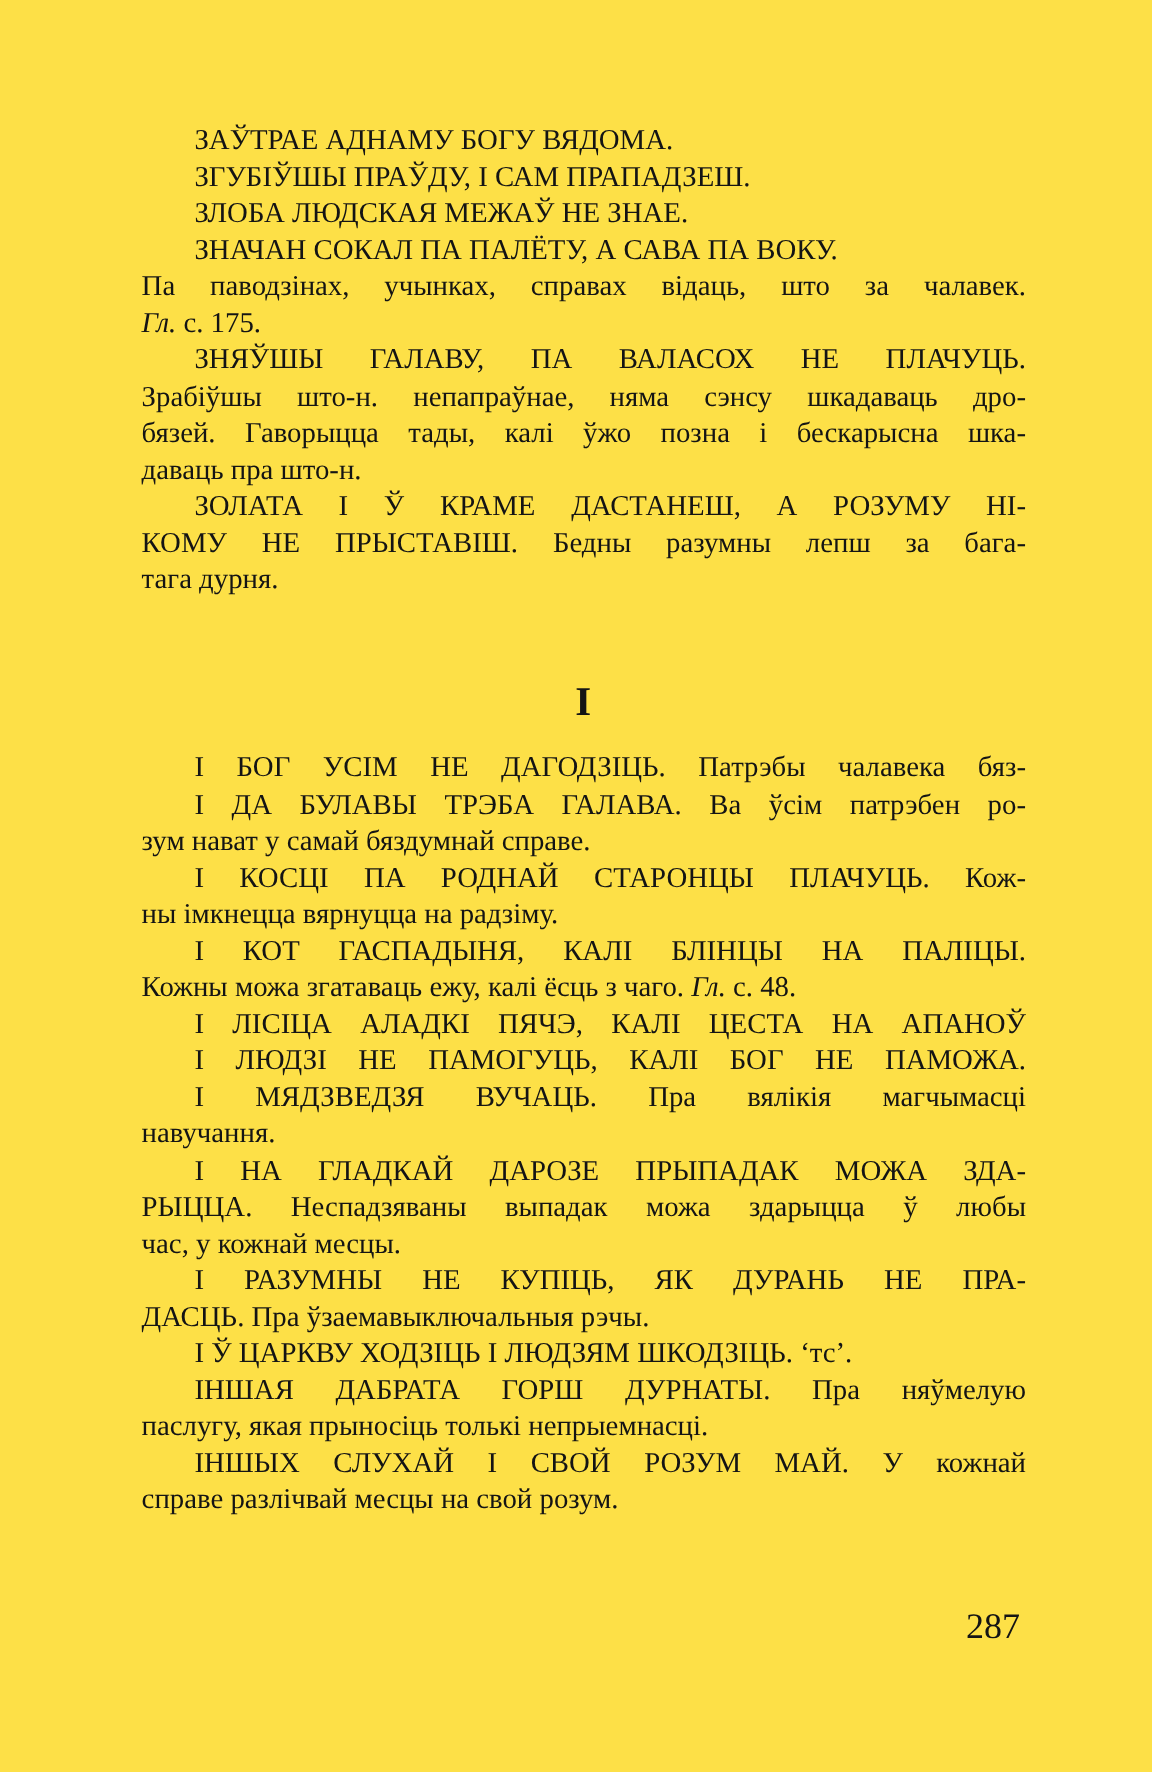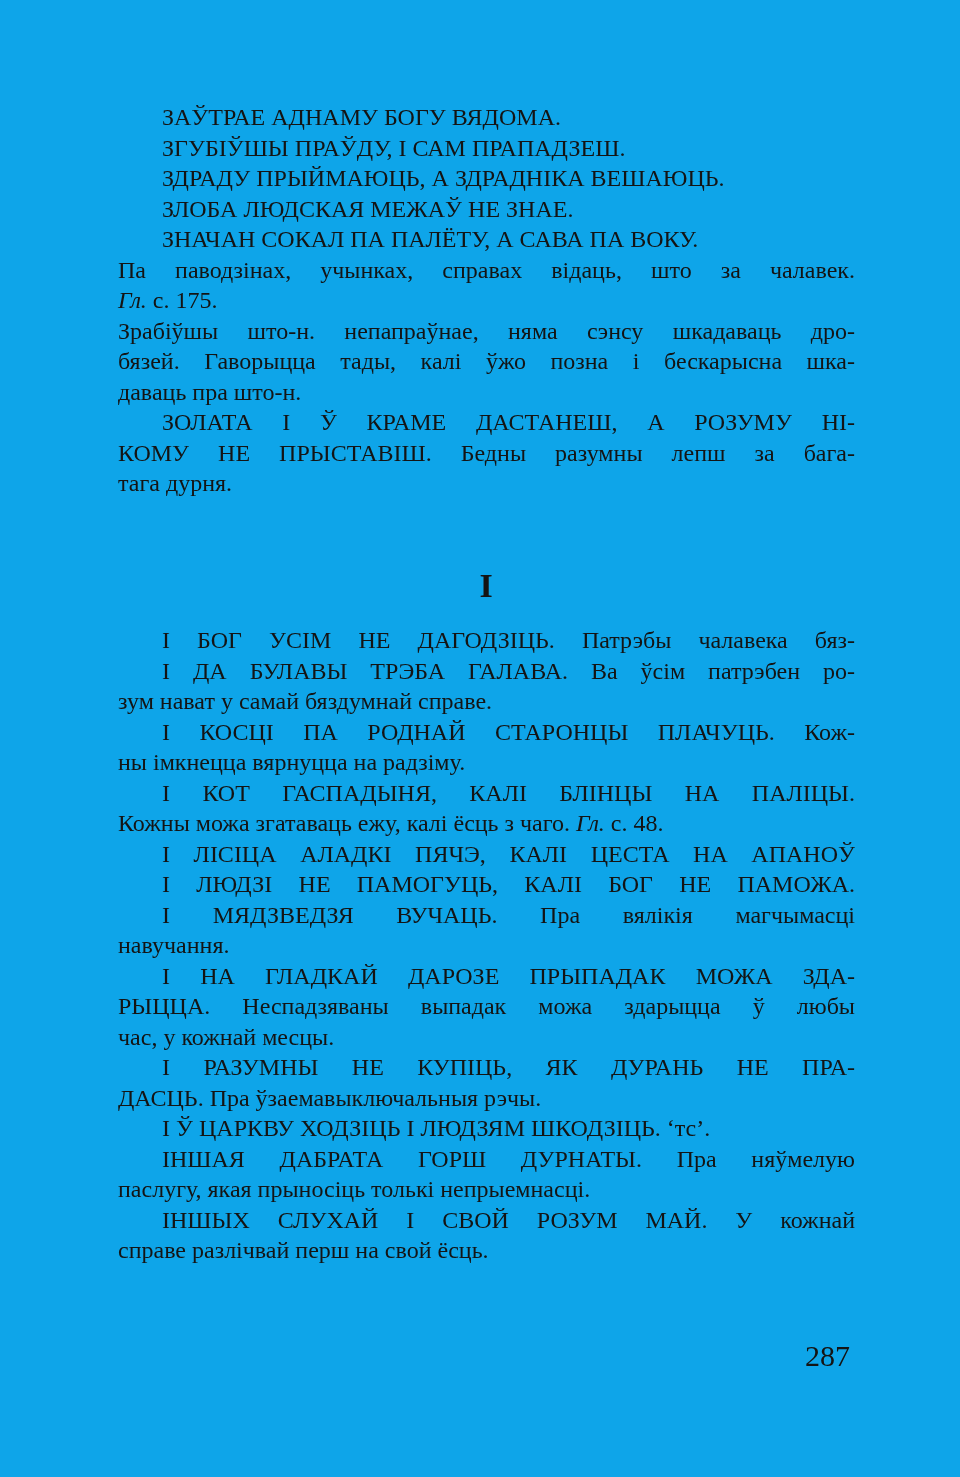"ЗАЎТРАЕ АДНАМУ БОГУ ВЯДОМА." .page { background: #0ea5e9 -> #fde047 }
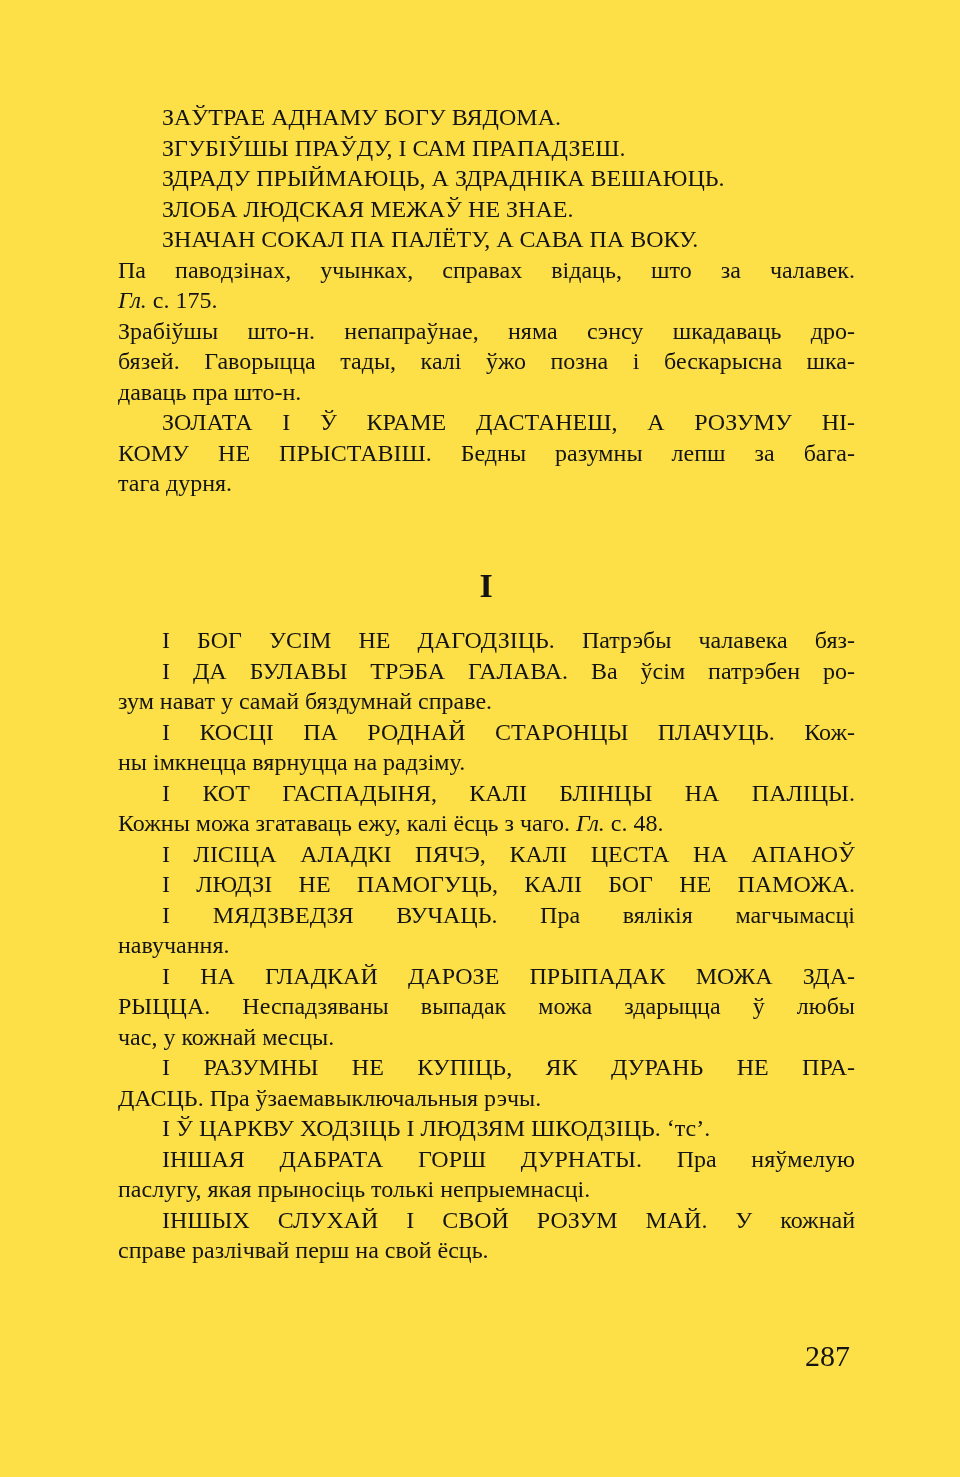"ЗДРАДУ ПРЫЙМАЮЦЬ, А ЗДРАДНІКА ВЕШАЮЦЬ." div.line { html: <div><span>ЗДРАДУ ПРЫЙМАЮЦЬ, А ЗДРАДНІКА ВЕШАЮЦЬ.</span></div> -> none }
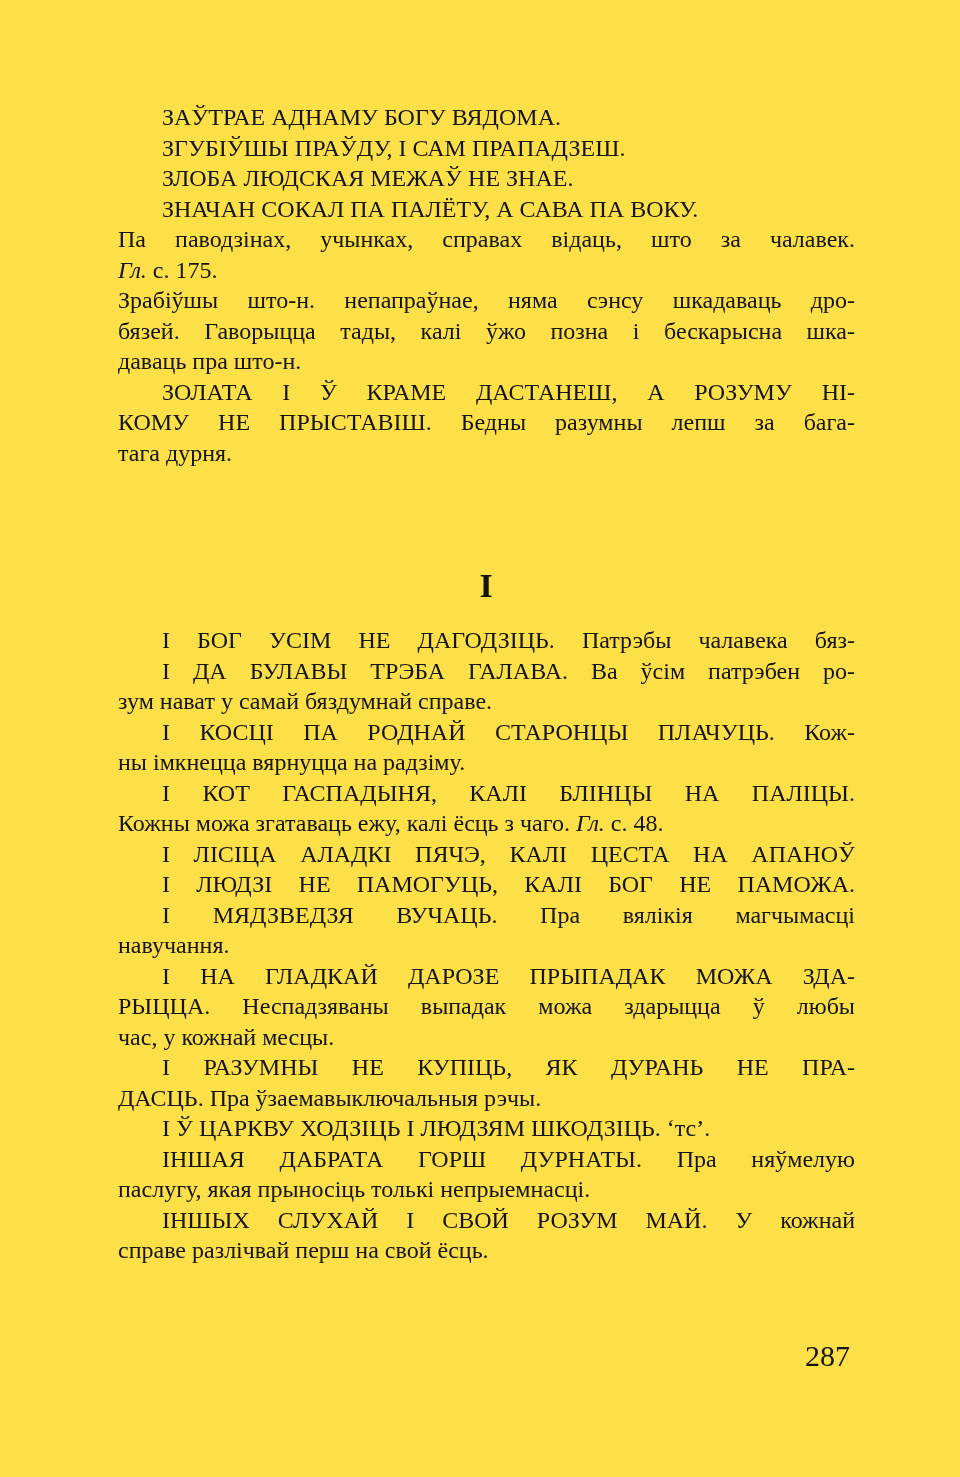"ЗНЯЎШЫ ГАЛАВУ, ПА ВАЛАСОХ НЕ" div.line { html: none -> <div><span>ЗНЯЎШЫ ГАЛАВУ, ПА ВАЛАСОХ НЕ ПЛАЧУЦЬ.</span></div> }
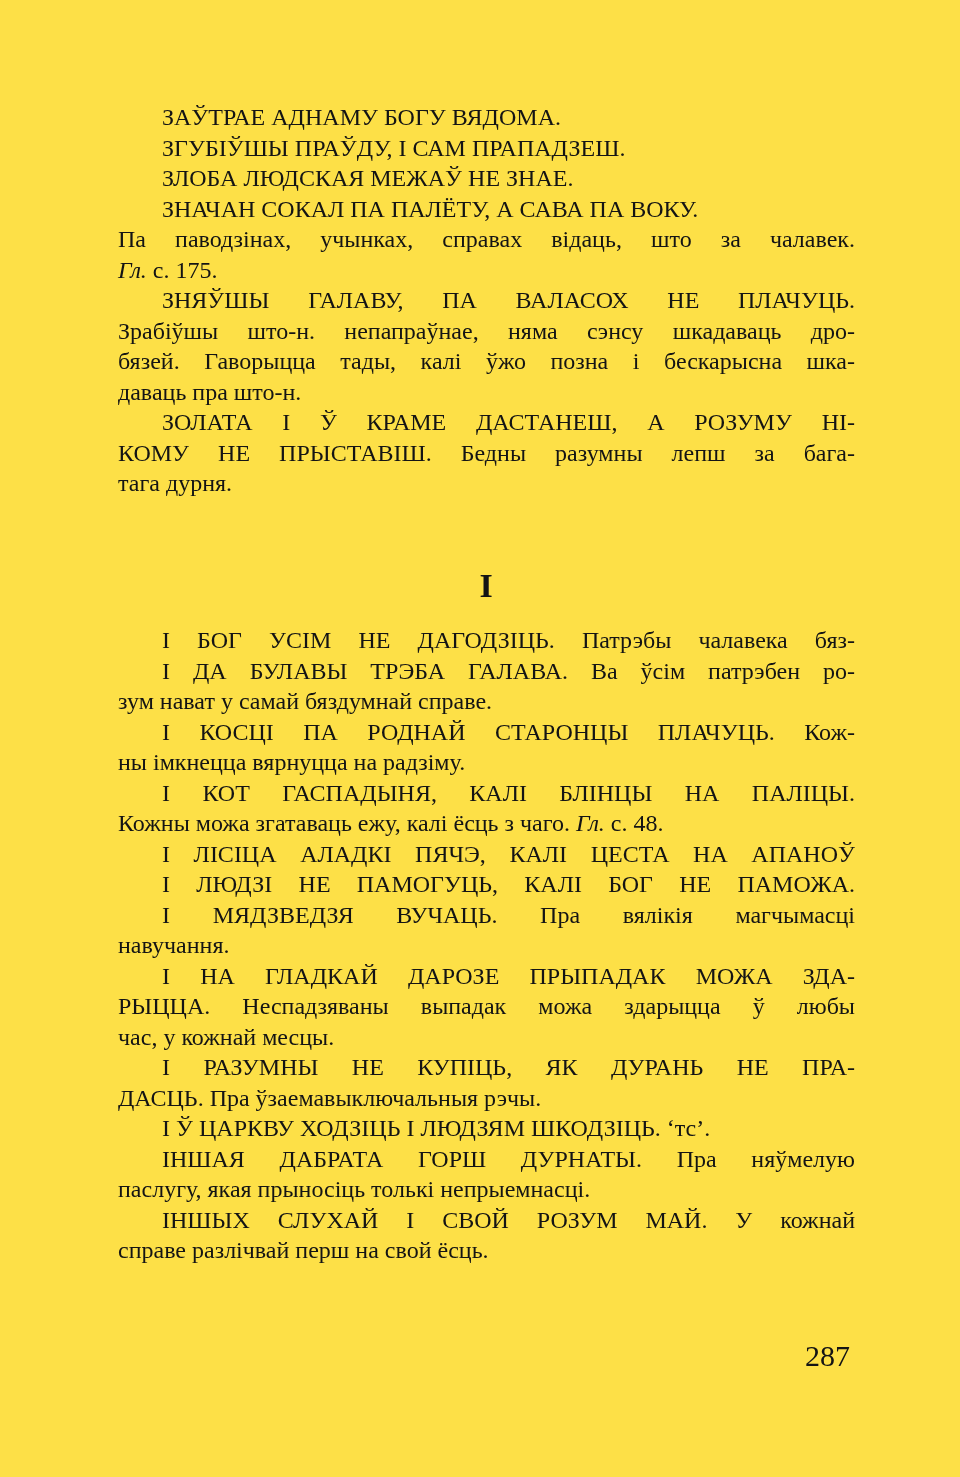"справе разлічвай перш на свой" span { text: перш на свой ёсць -> месцы на свой розум }
